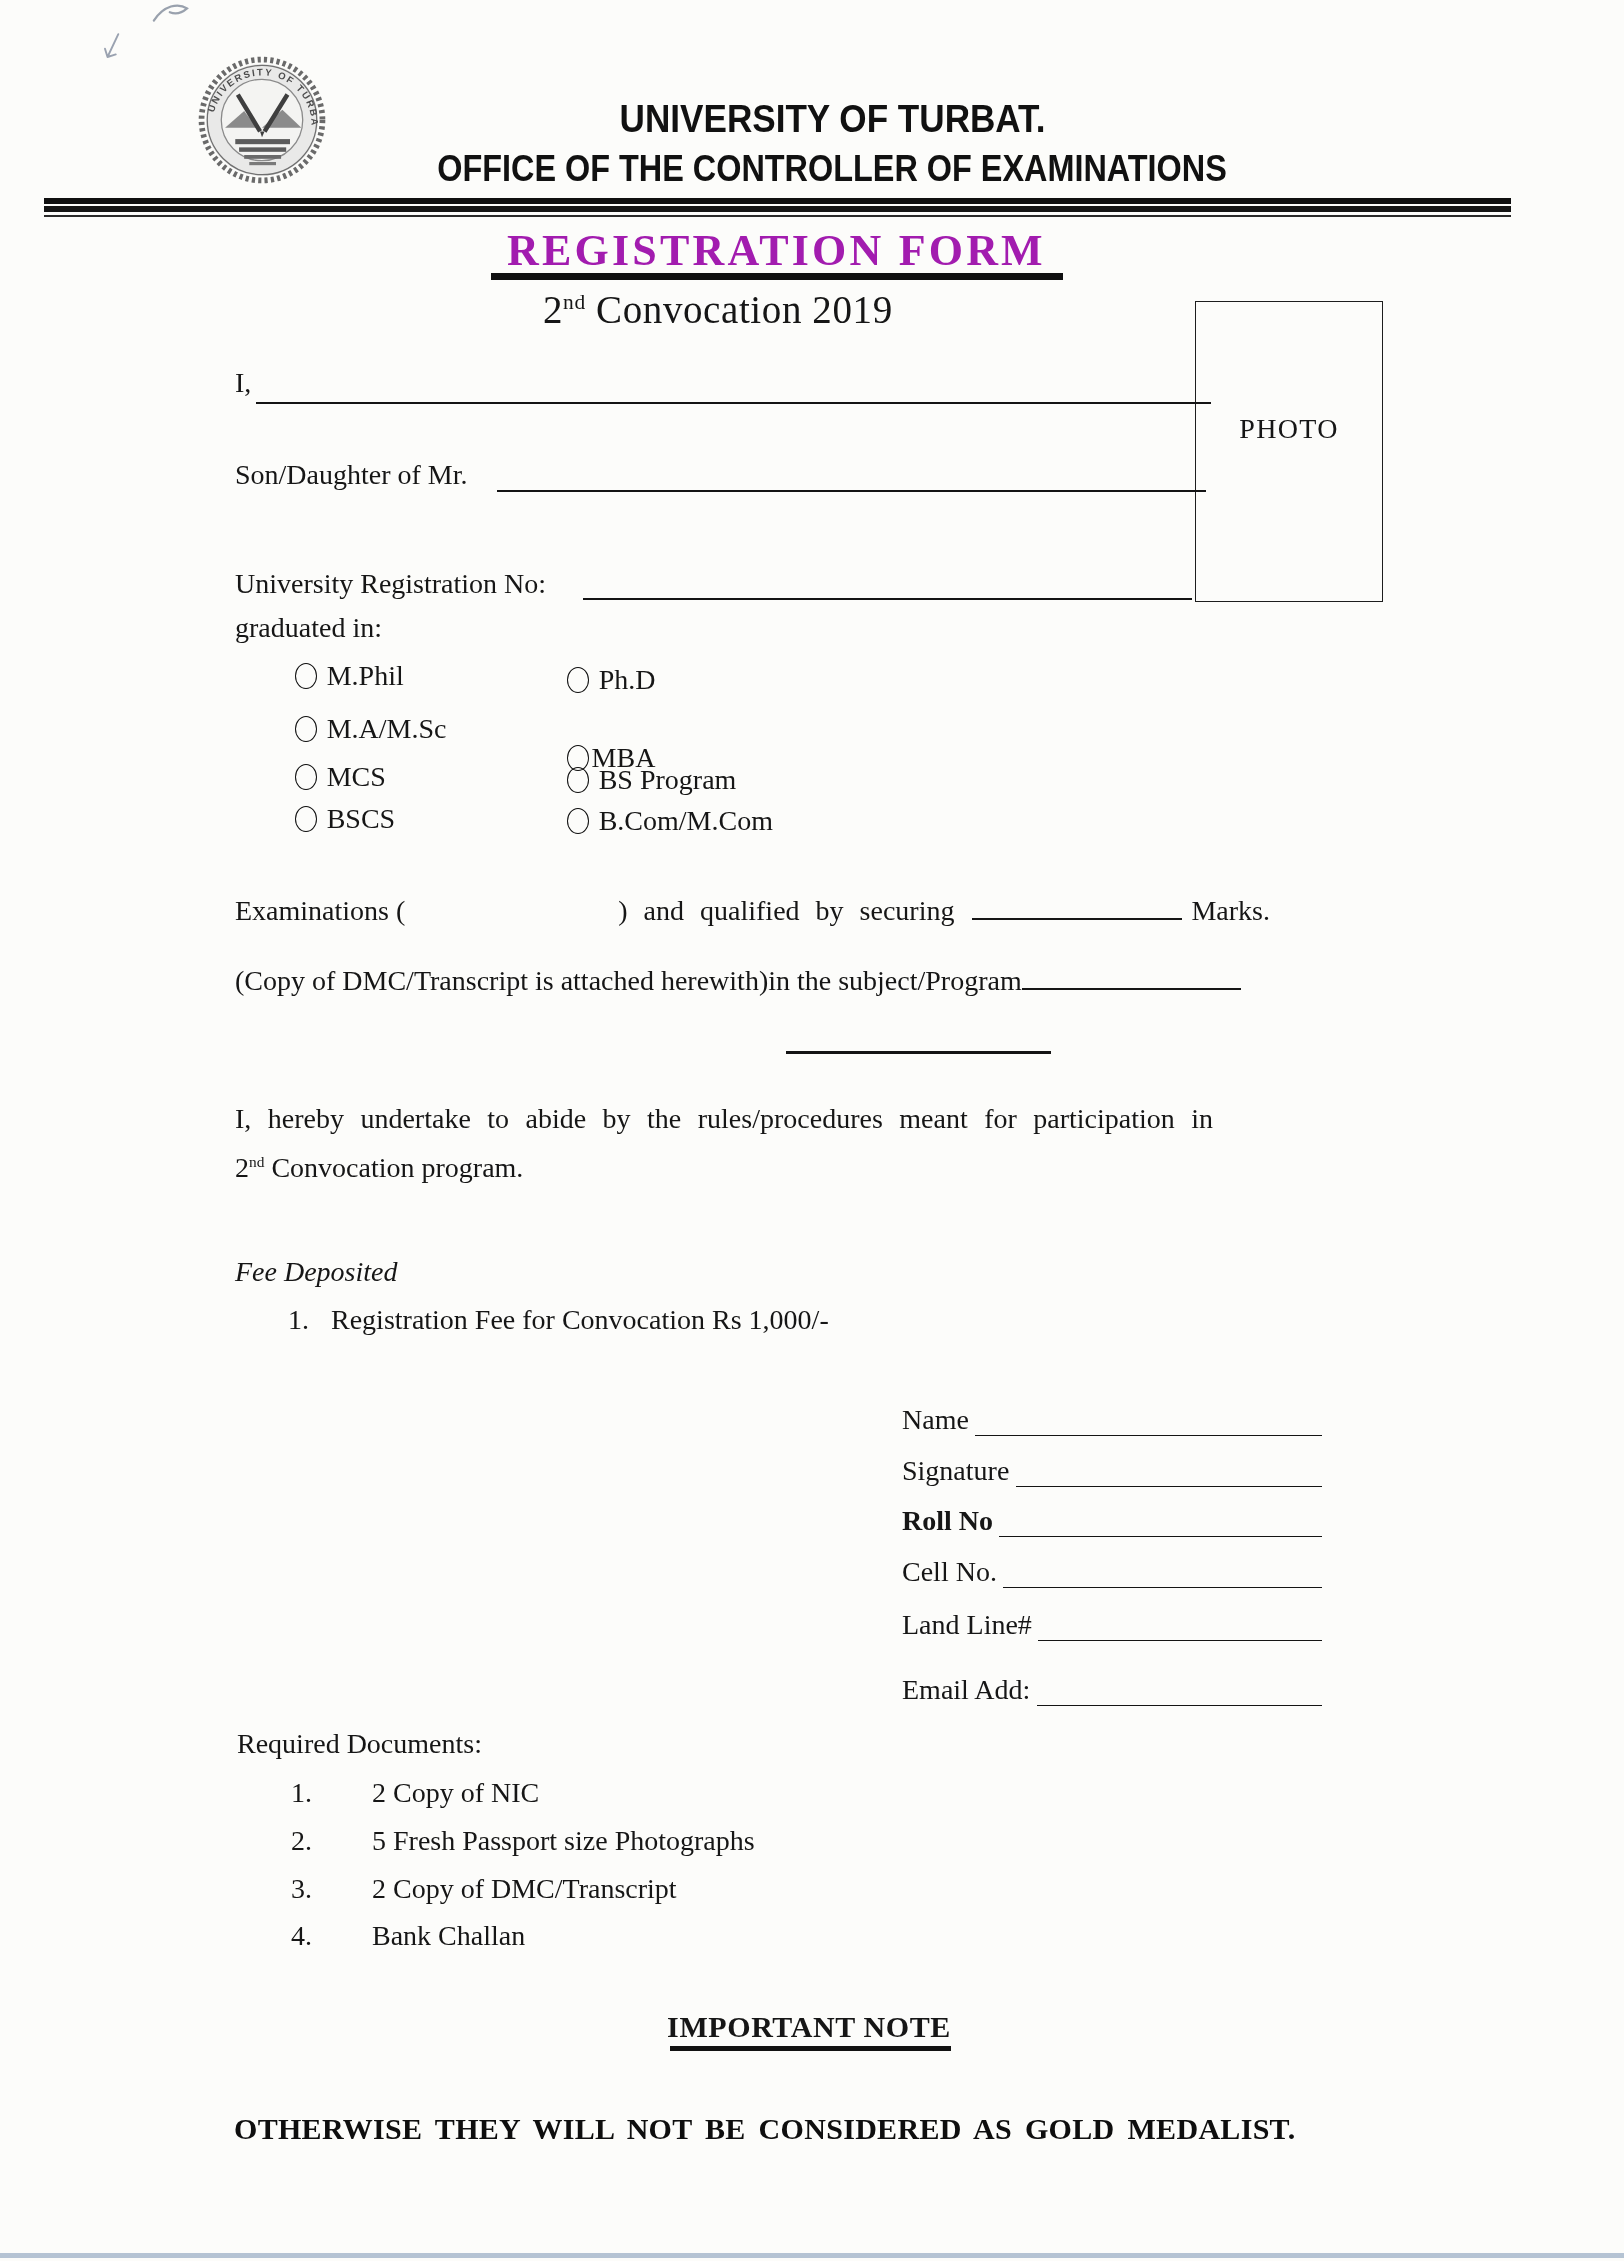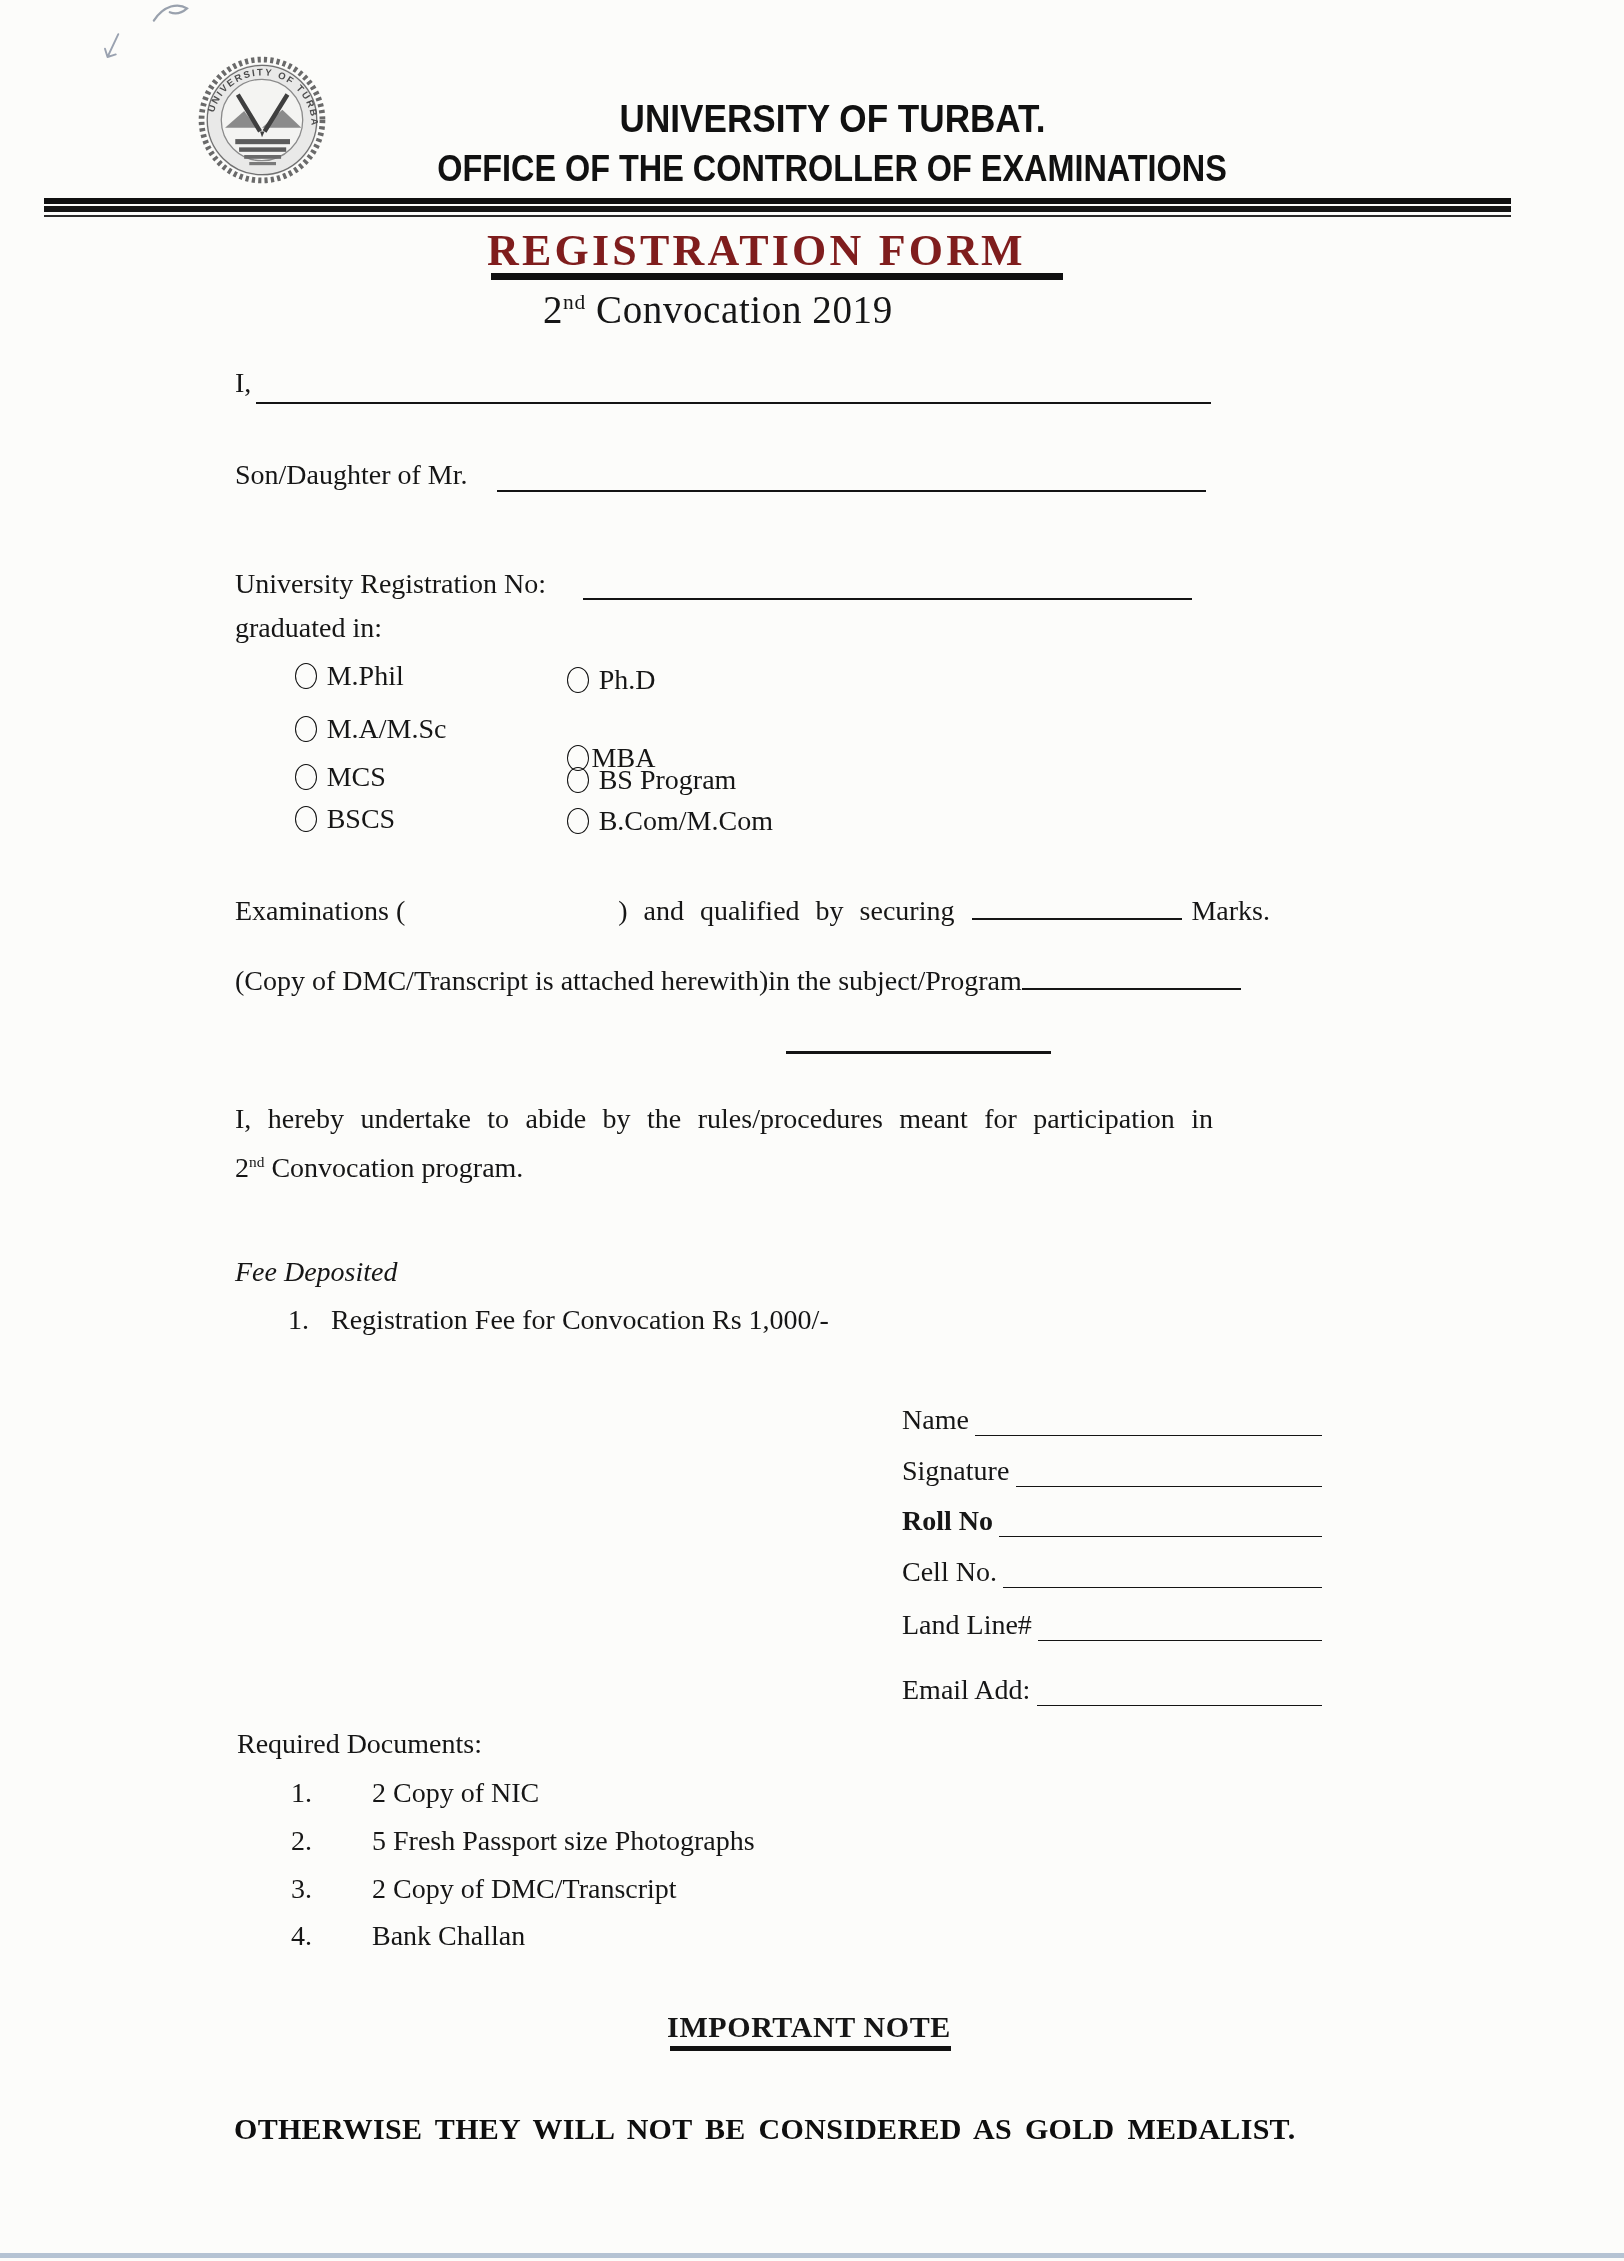"REGISTRATION FORM" .title { color: #7f1d1d -> #a21caf; left: 487px -> 507px }
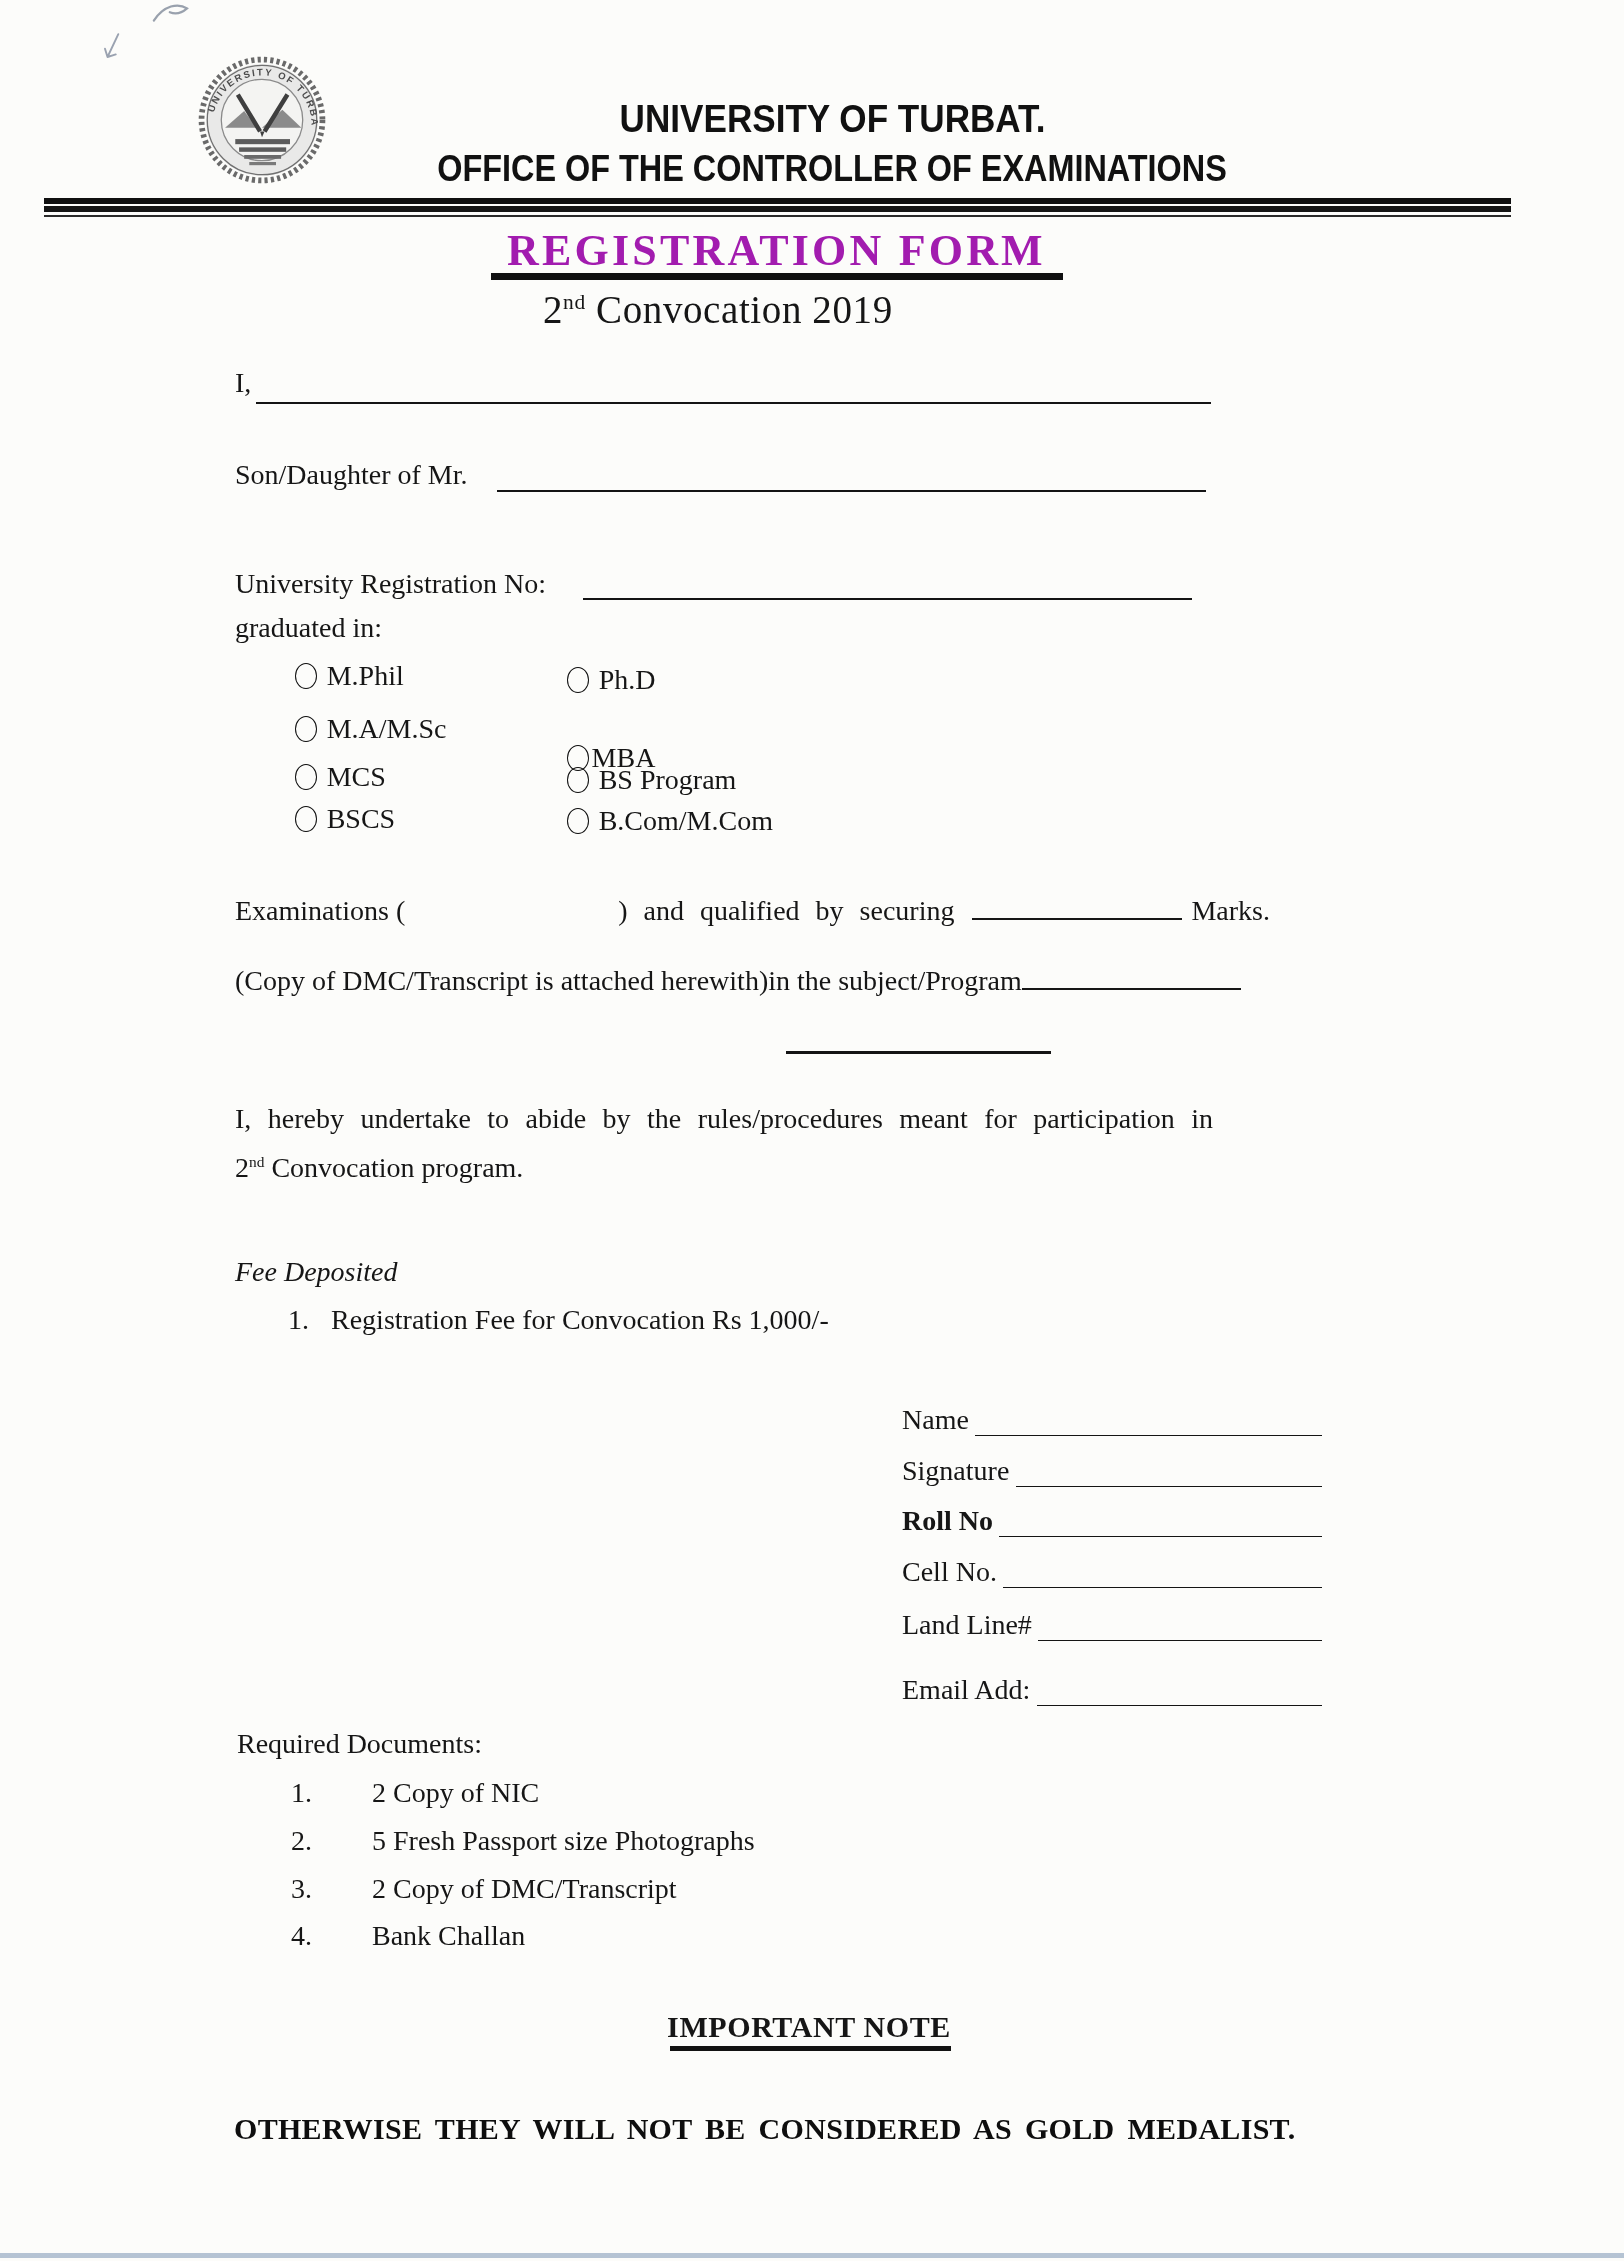"PHOTO" div.photo-box { html: none -> <div> <div>PHOTO</div> </div> }
